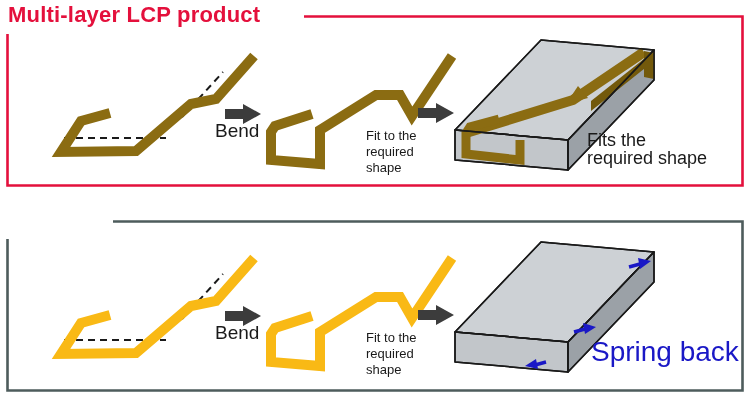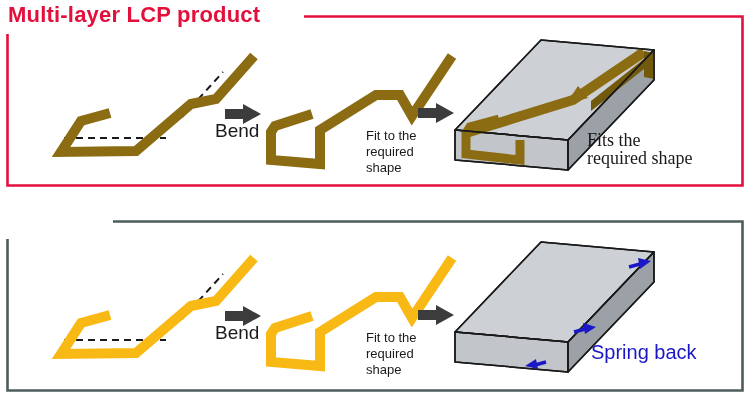"Fits the" .result-1 { font-family: Liberation Serif, serif -> none }
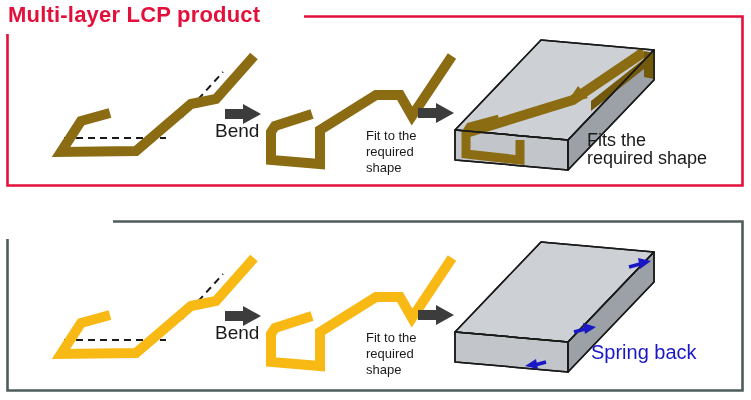"Spring back" .result-2 { font-size: 20px -> 28px }
